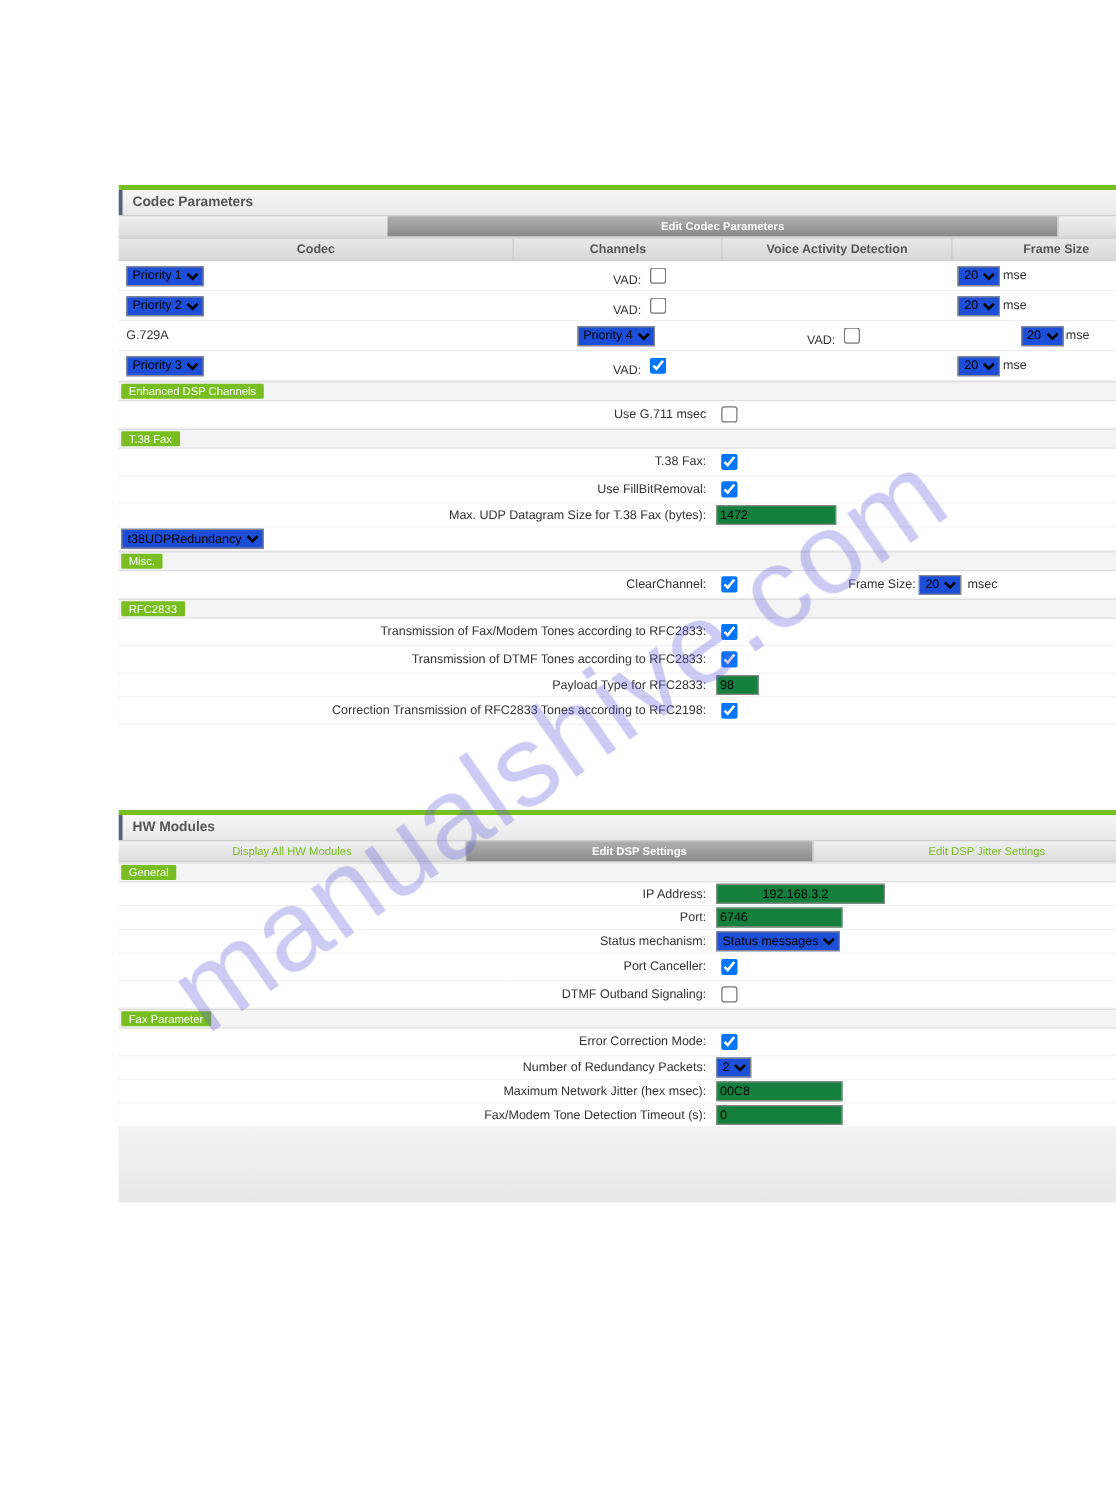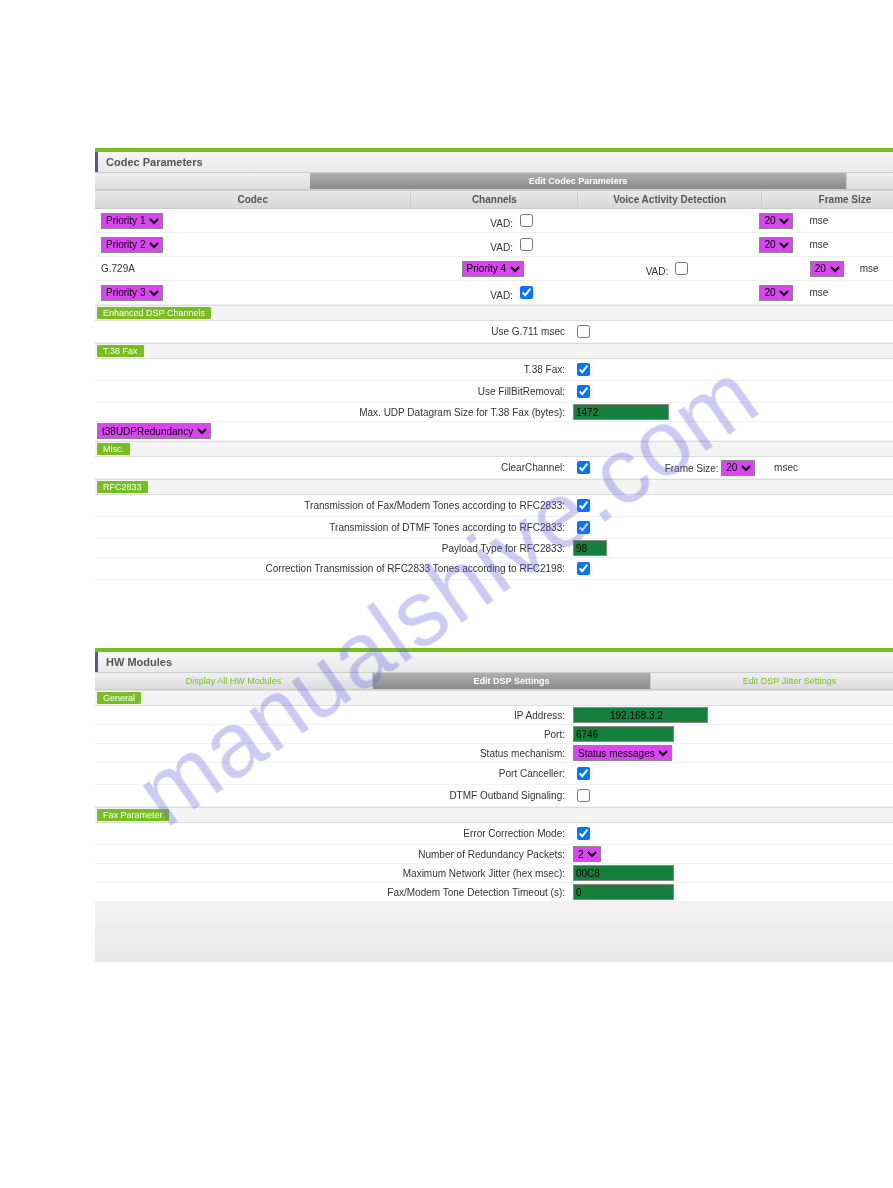"Priority 1" select { background: #d946ef -> #1d4ed8 }
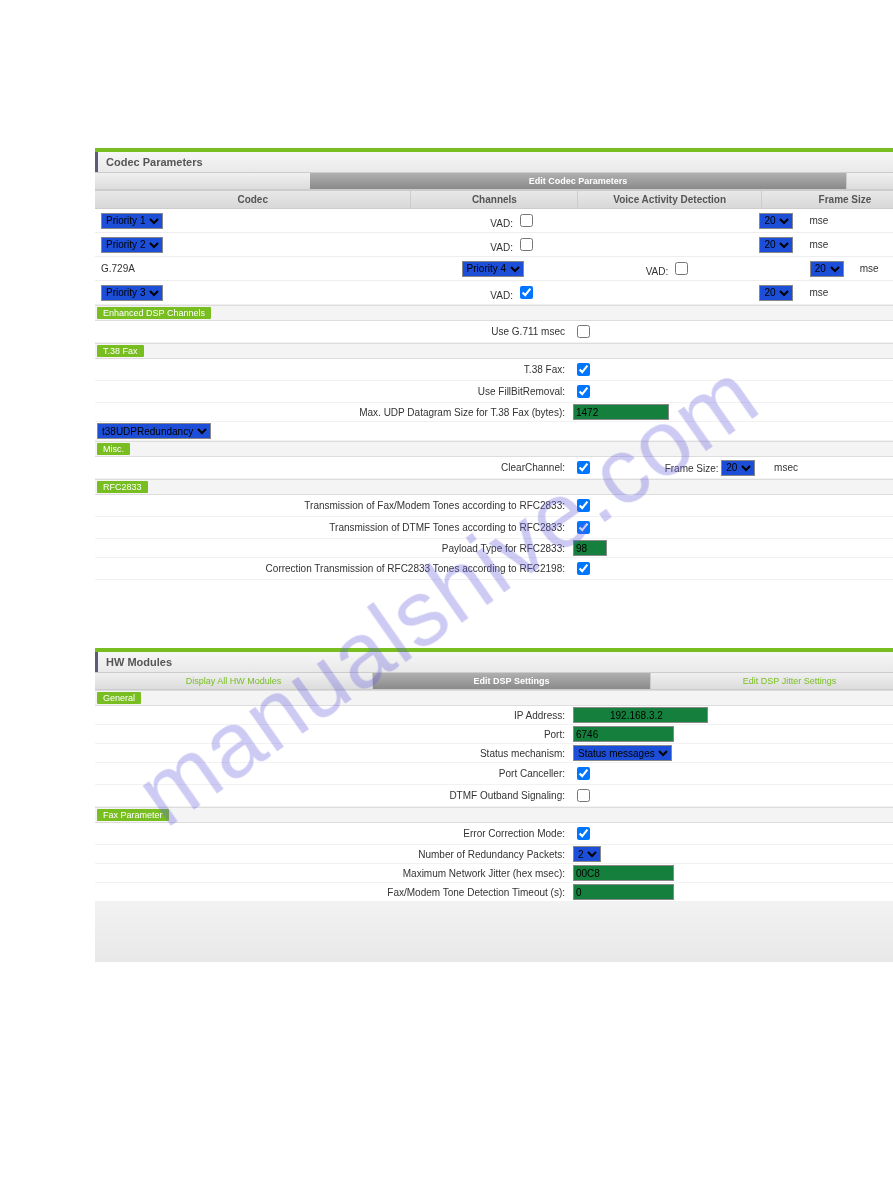"mse" .msec { margin-left: 16px -> 2px }
